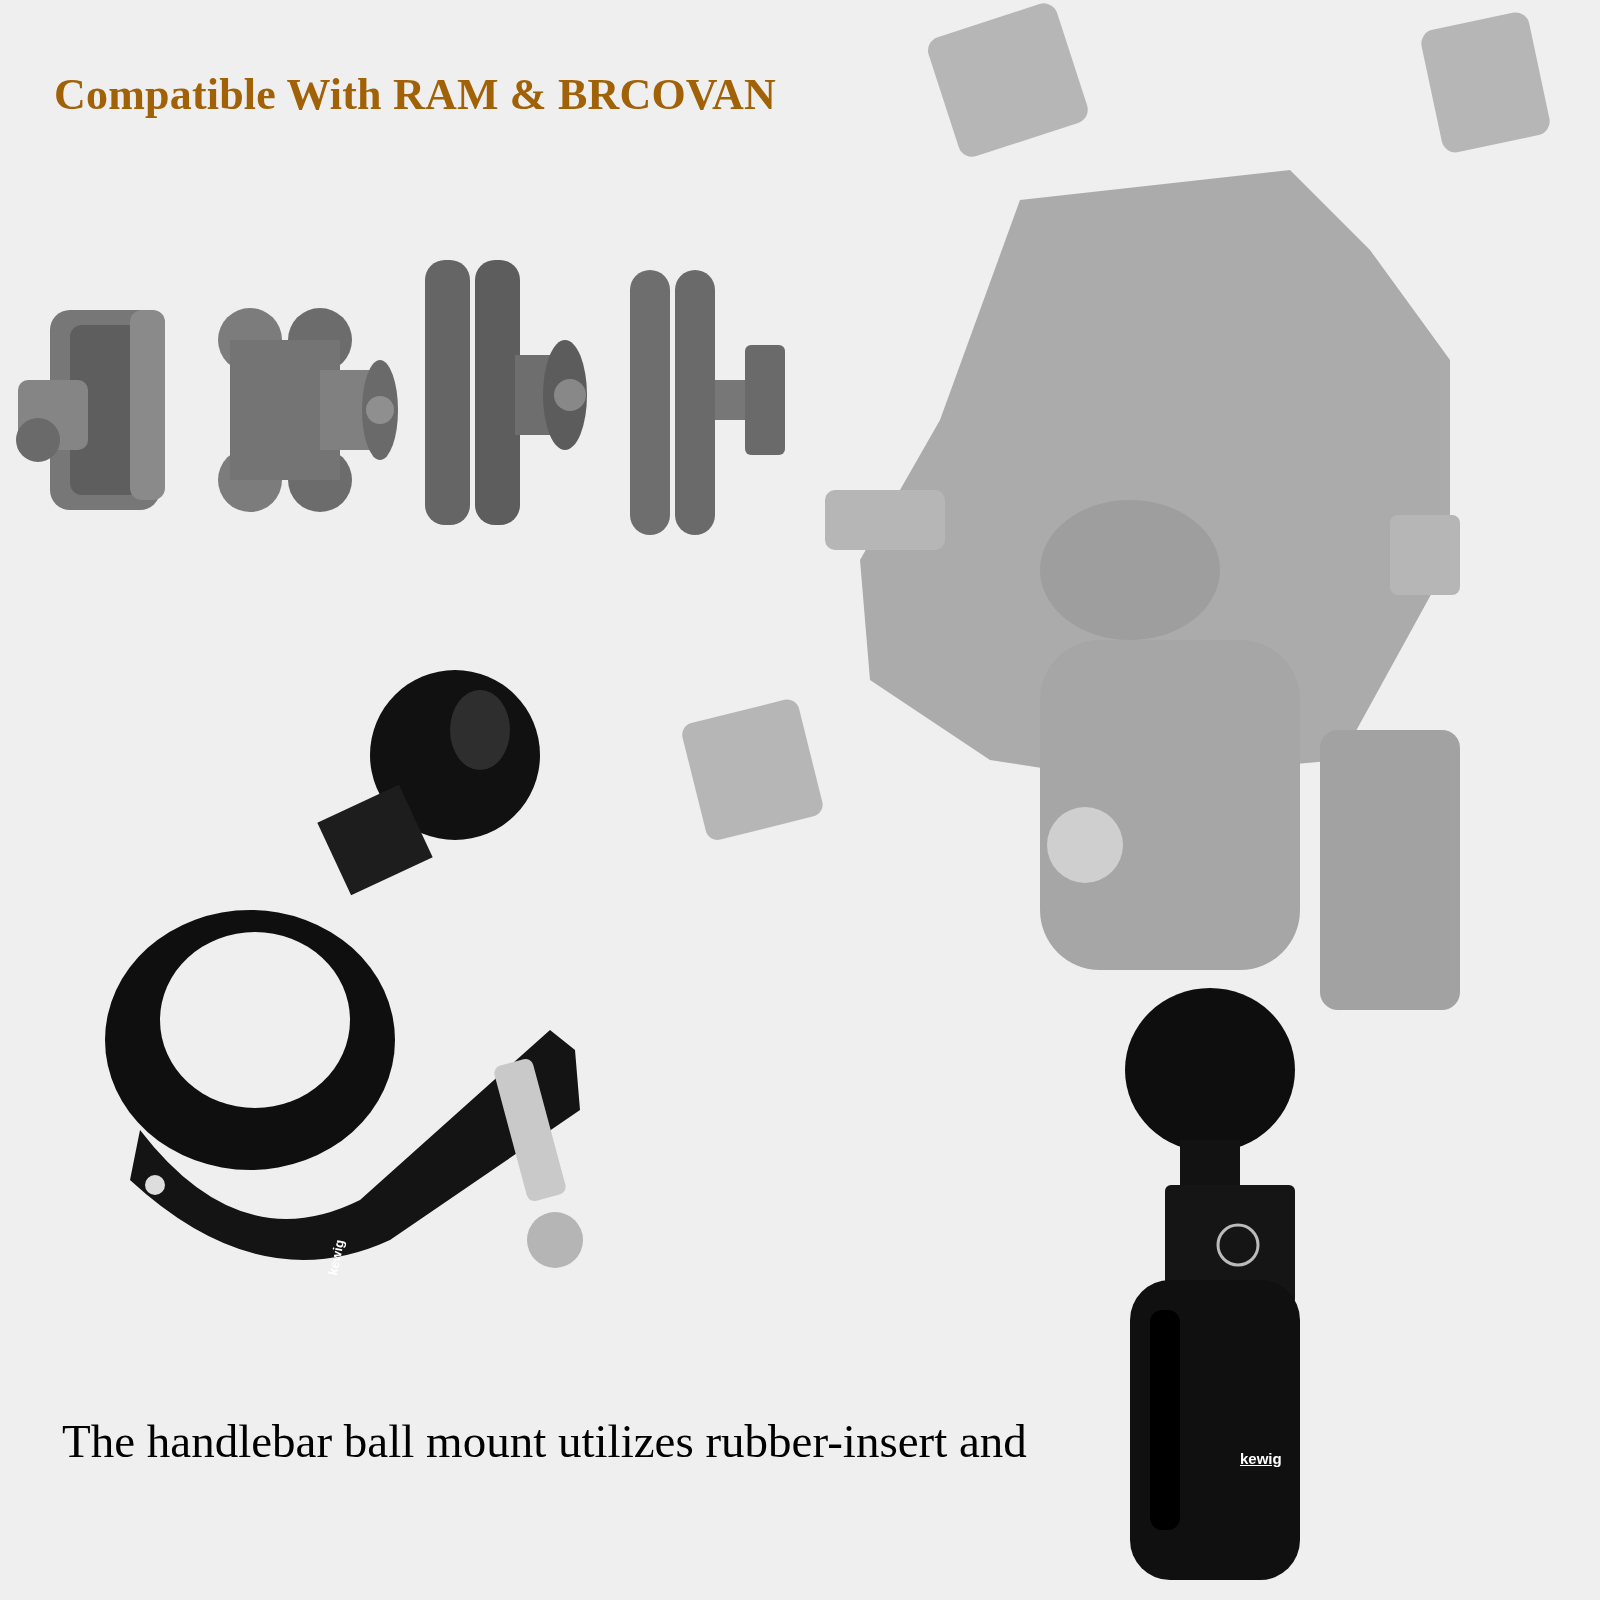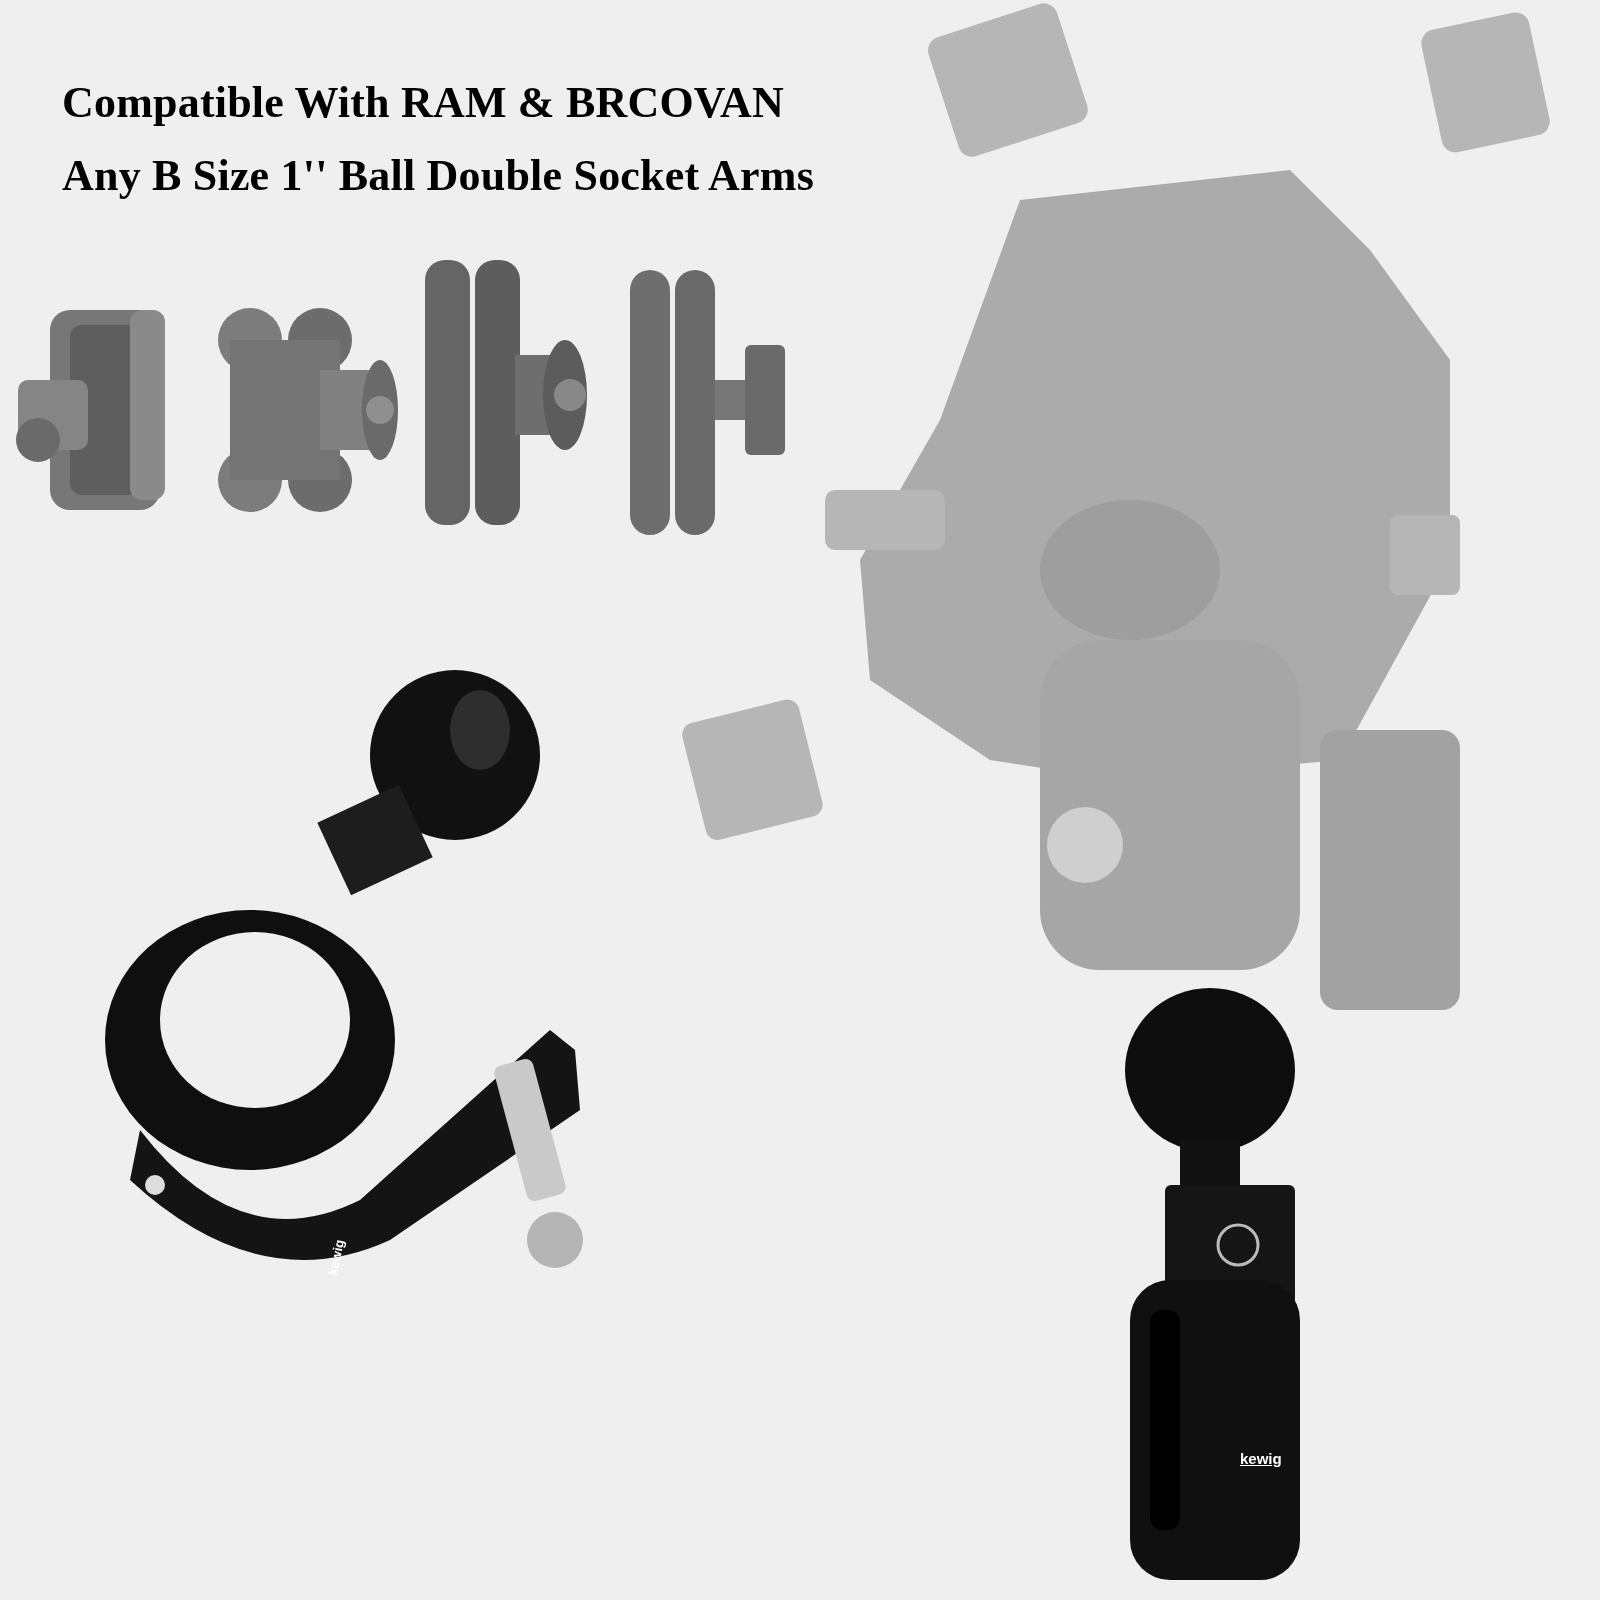"Compatible With RAM & BRCOVAN" .heading { color: #000000 -> #a16207; margin: 8px -> 0 }
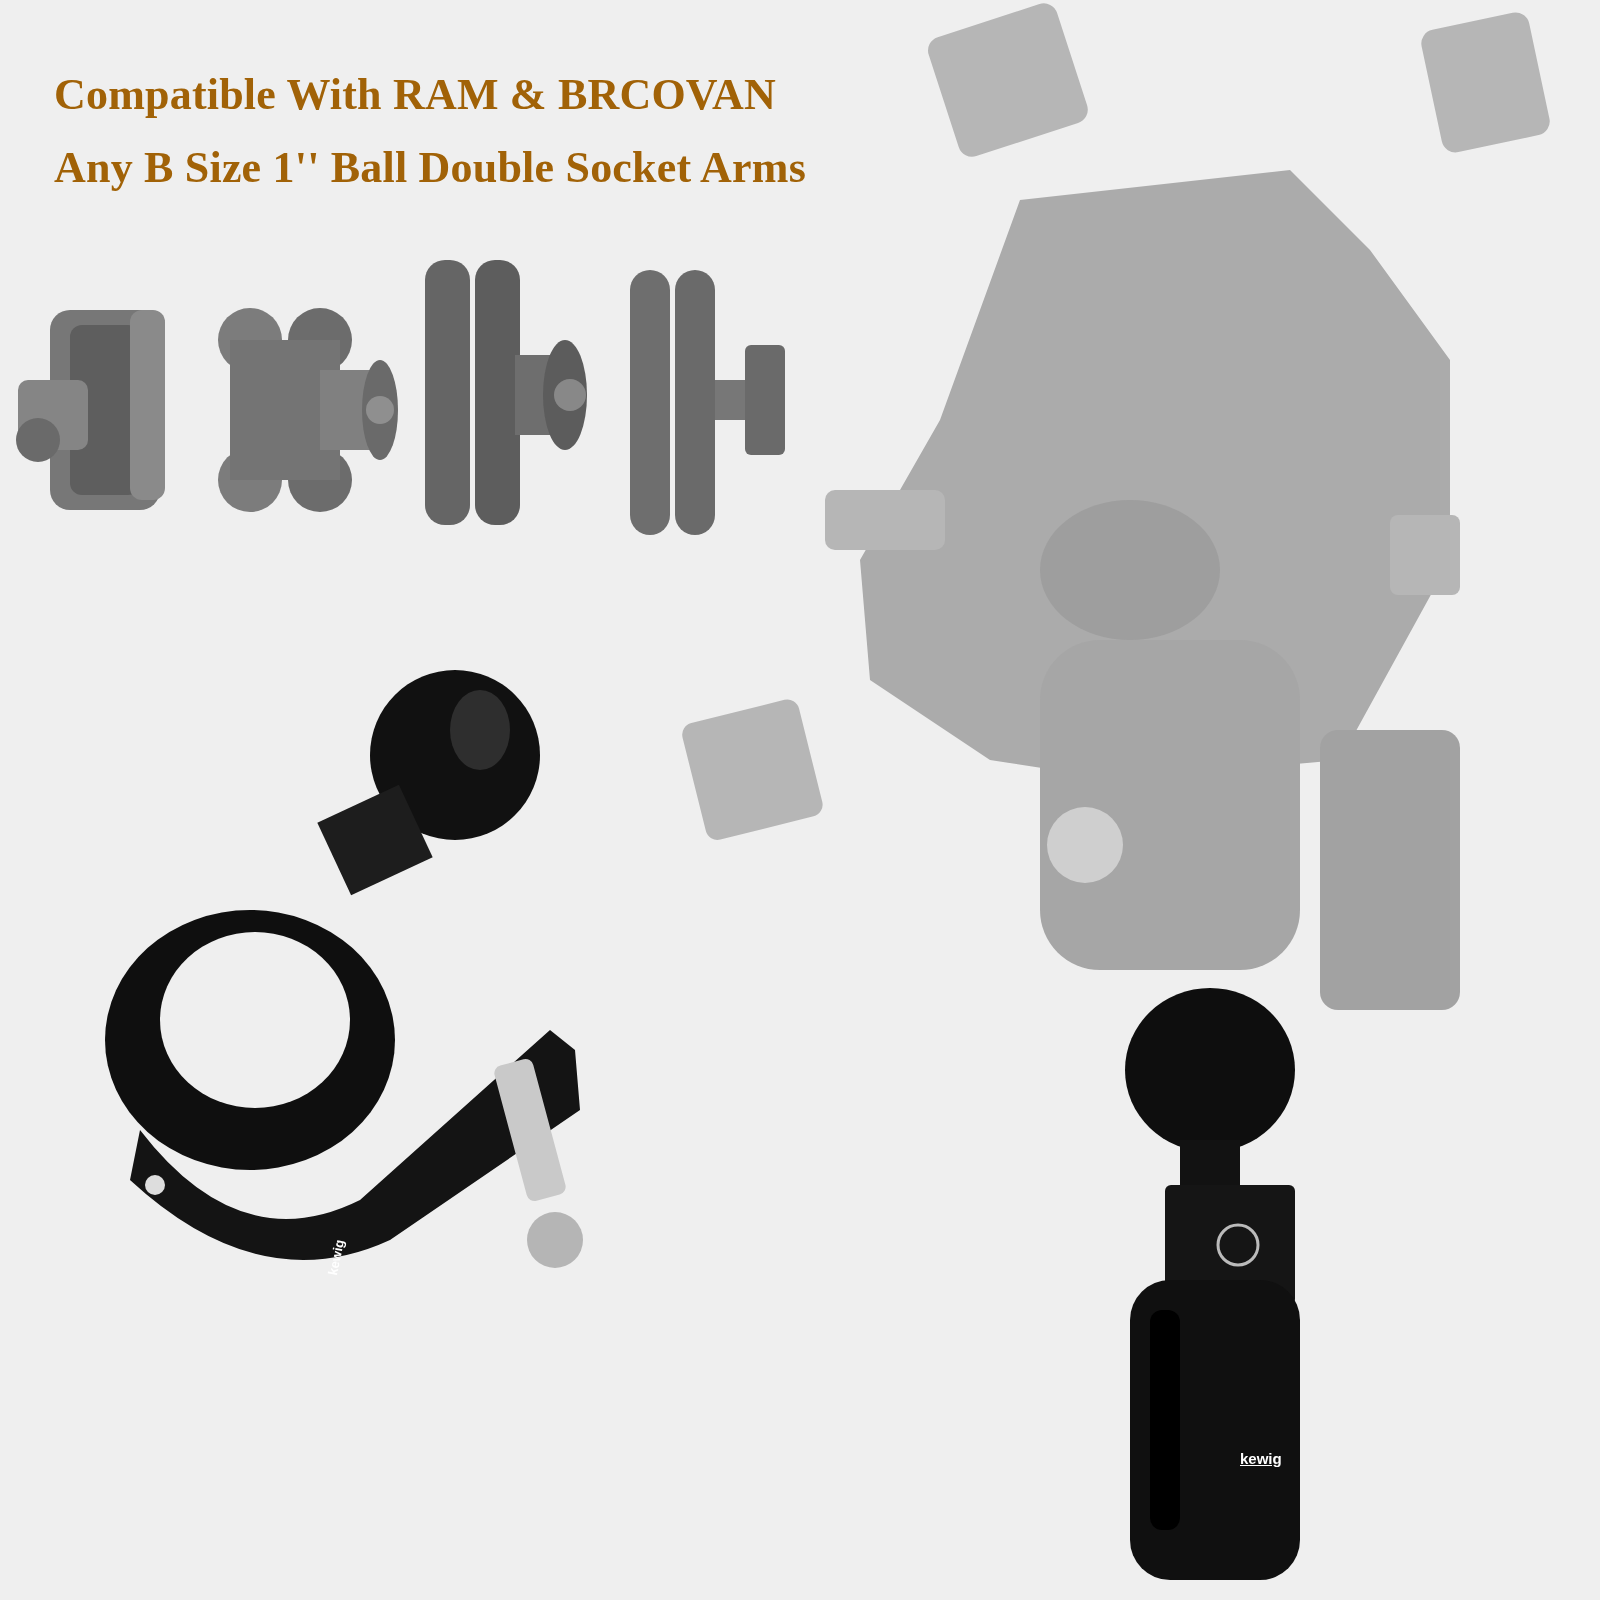"Any B Size 1'' Ball" span { html: <span>Any B Size 1'' Ball Double Socket Arms</span> -> none }
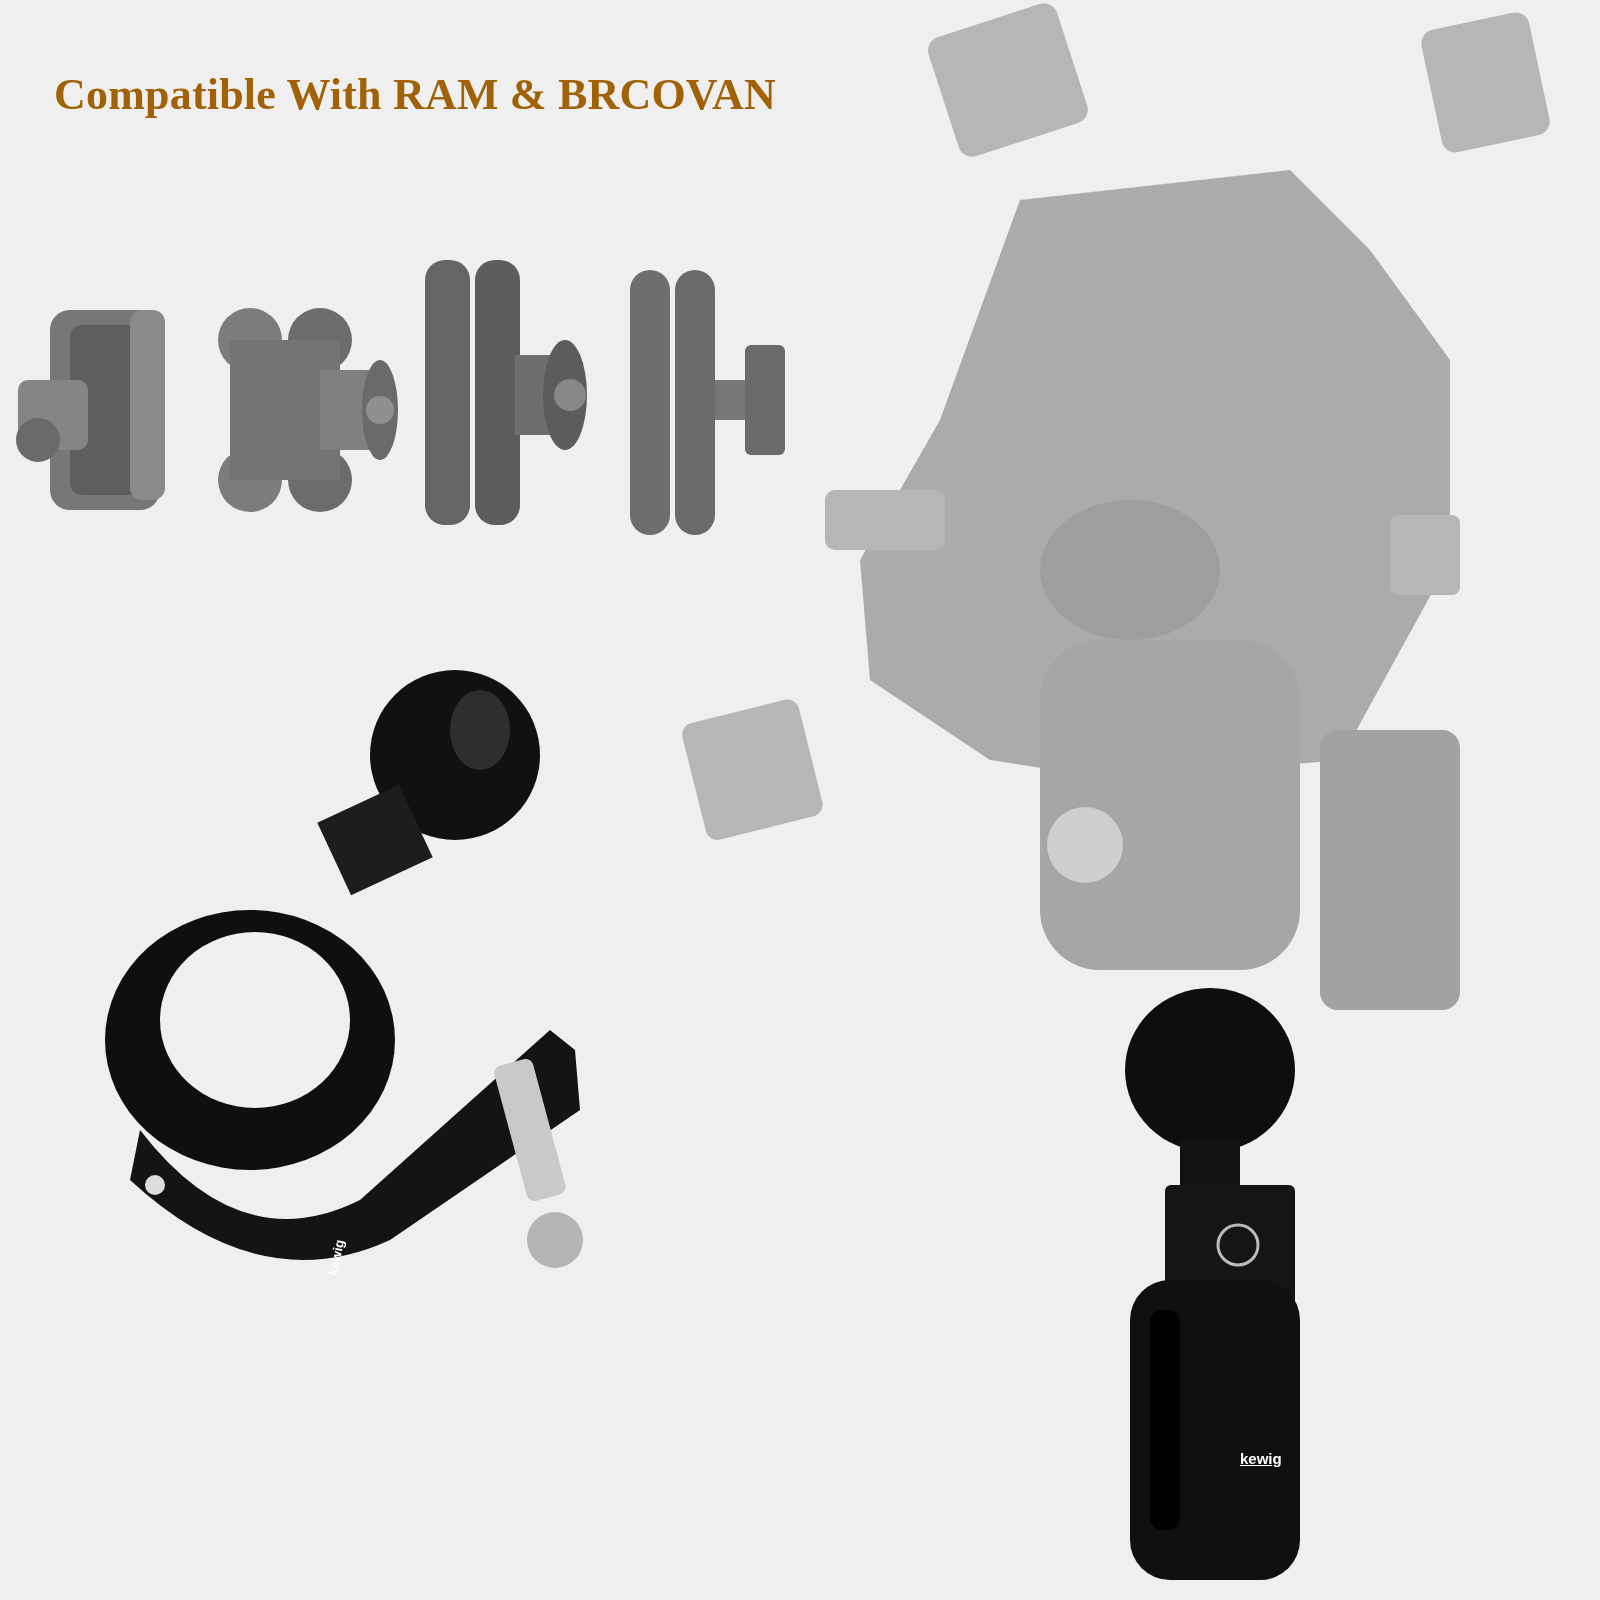"The handlebar ball mount utilizes" span { html: none -> <span>The handlebar ball mount utilizes rubber-insert and</span> }
